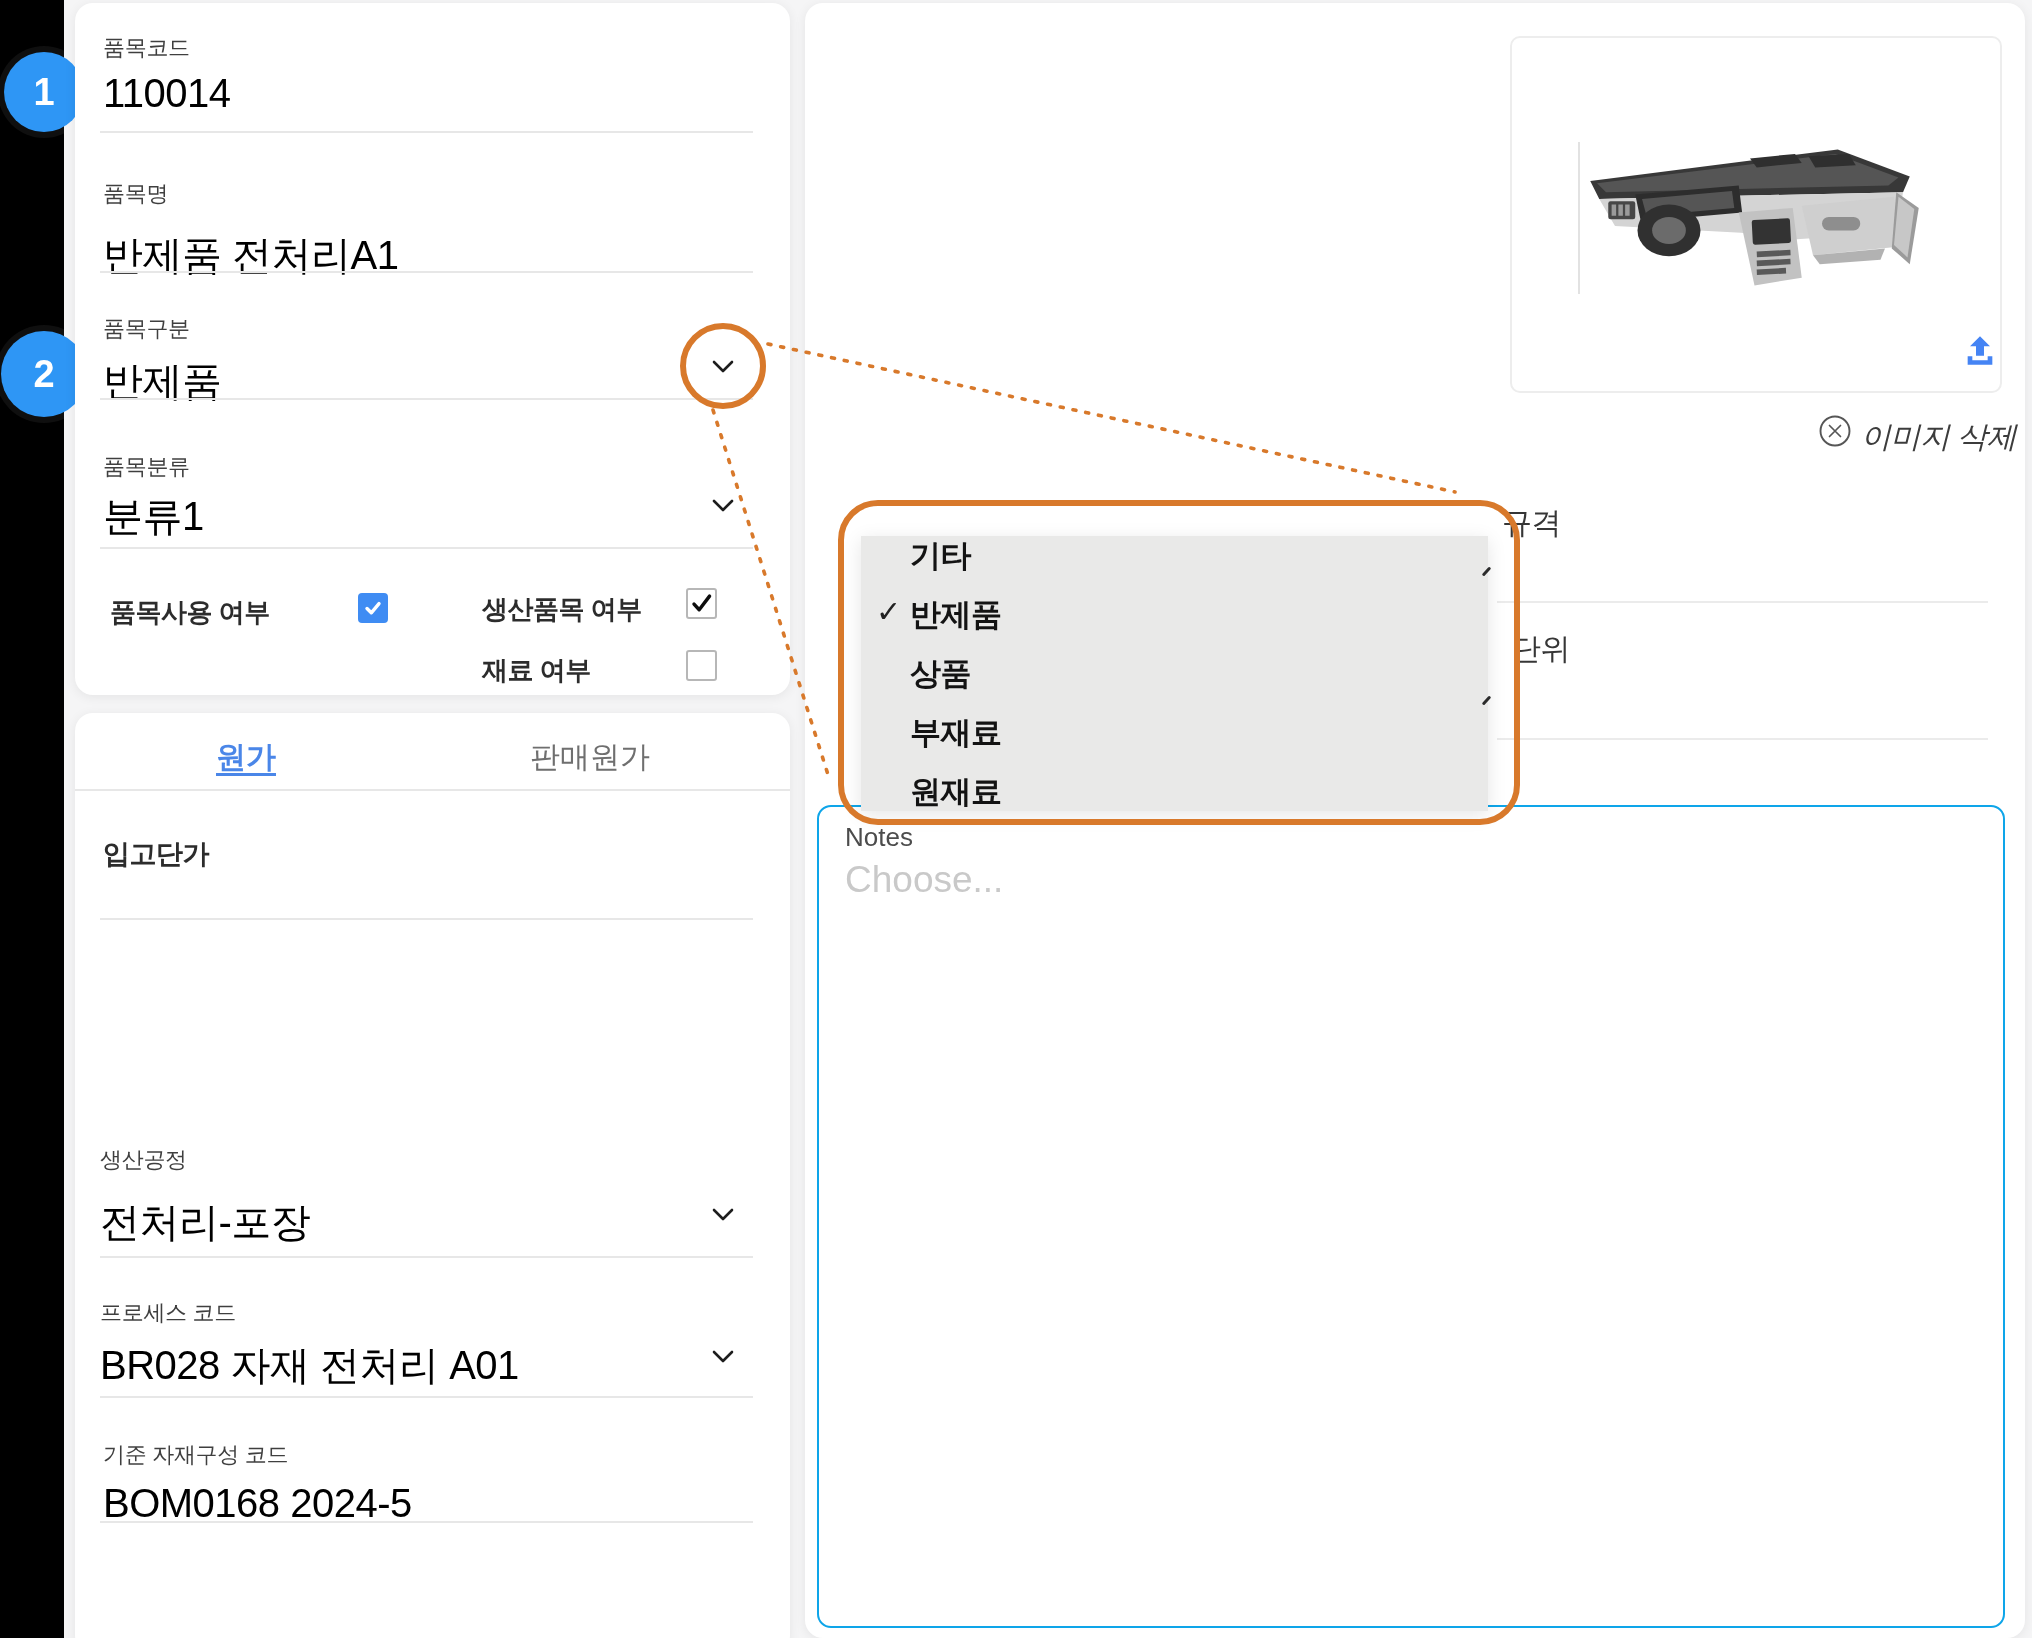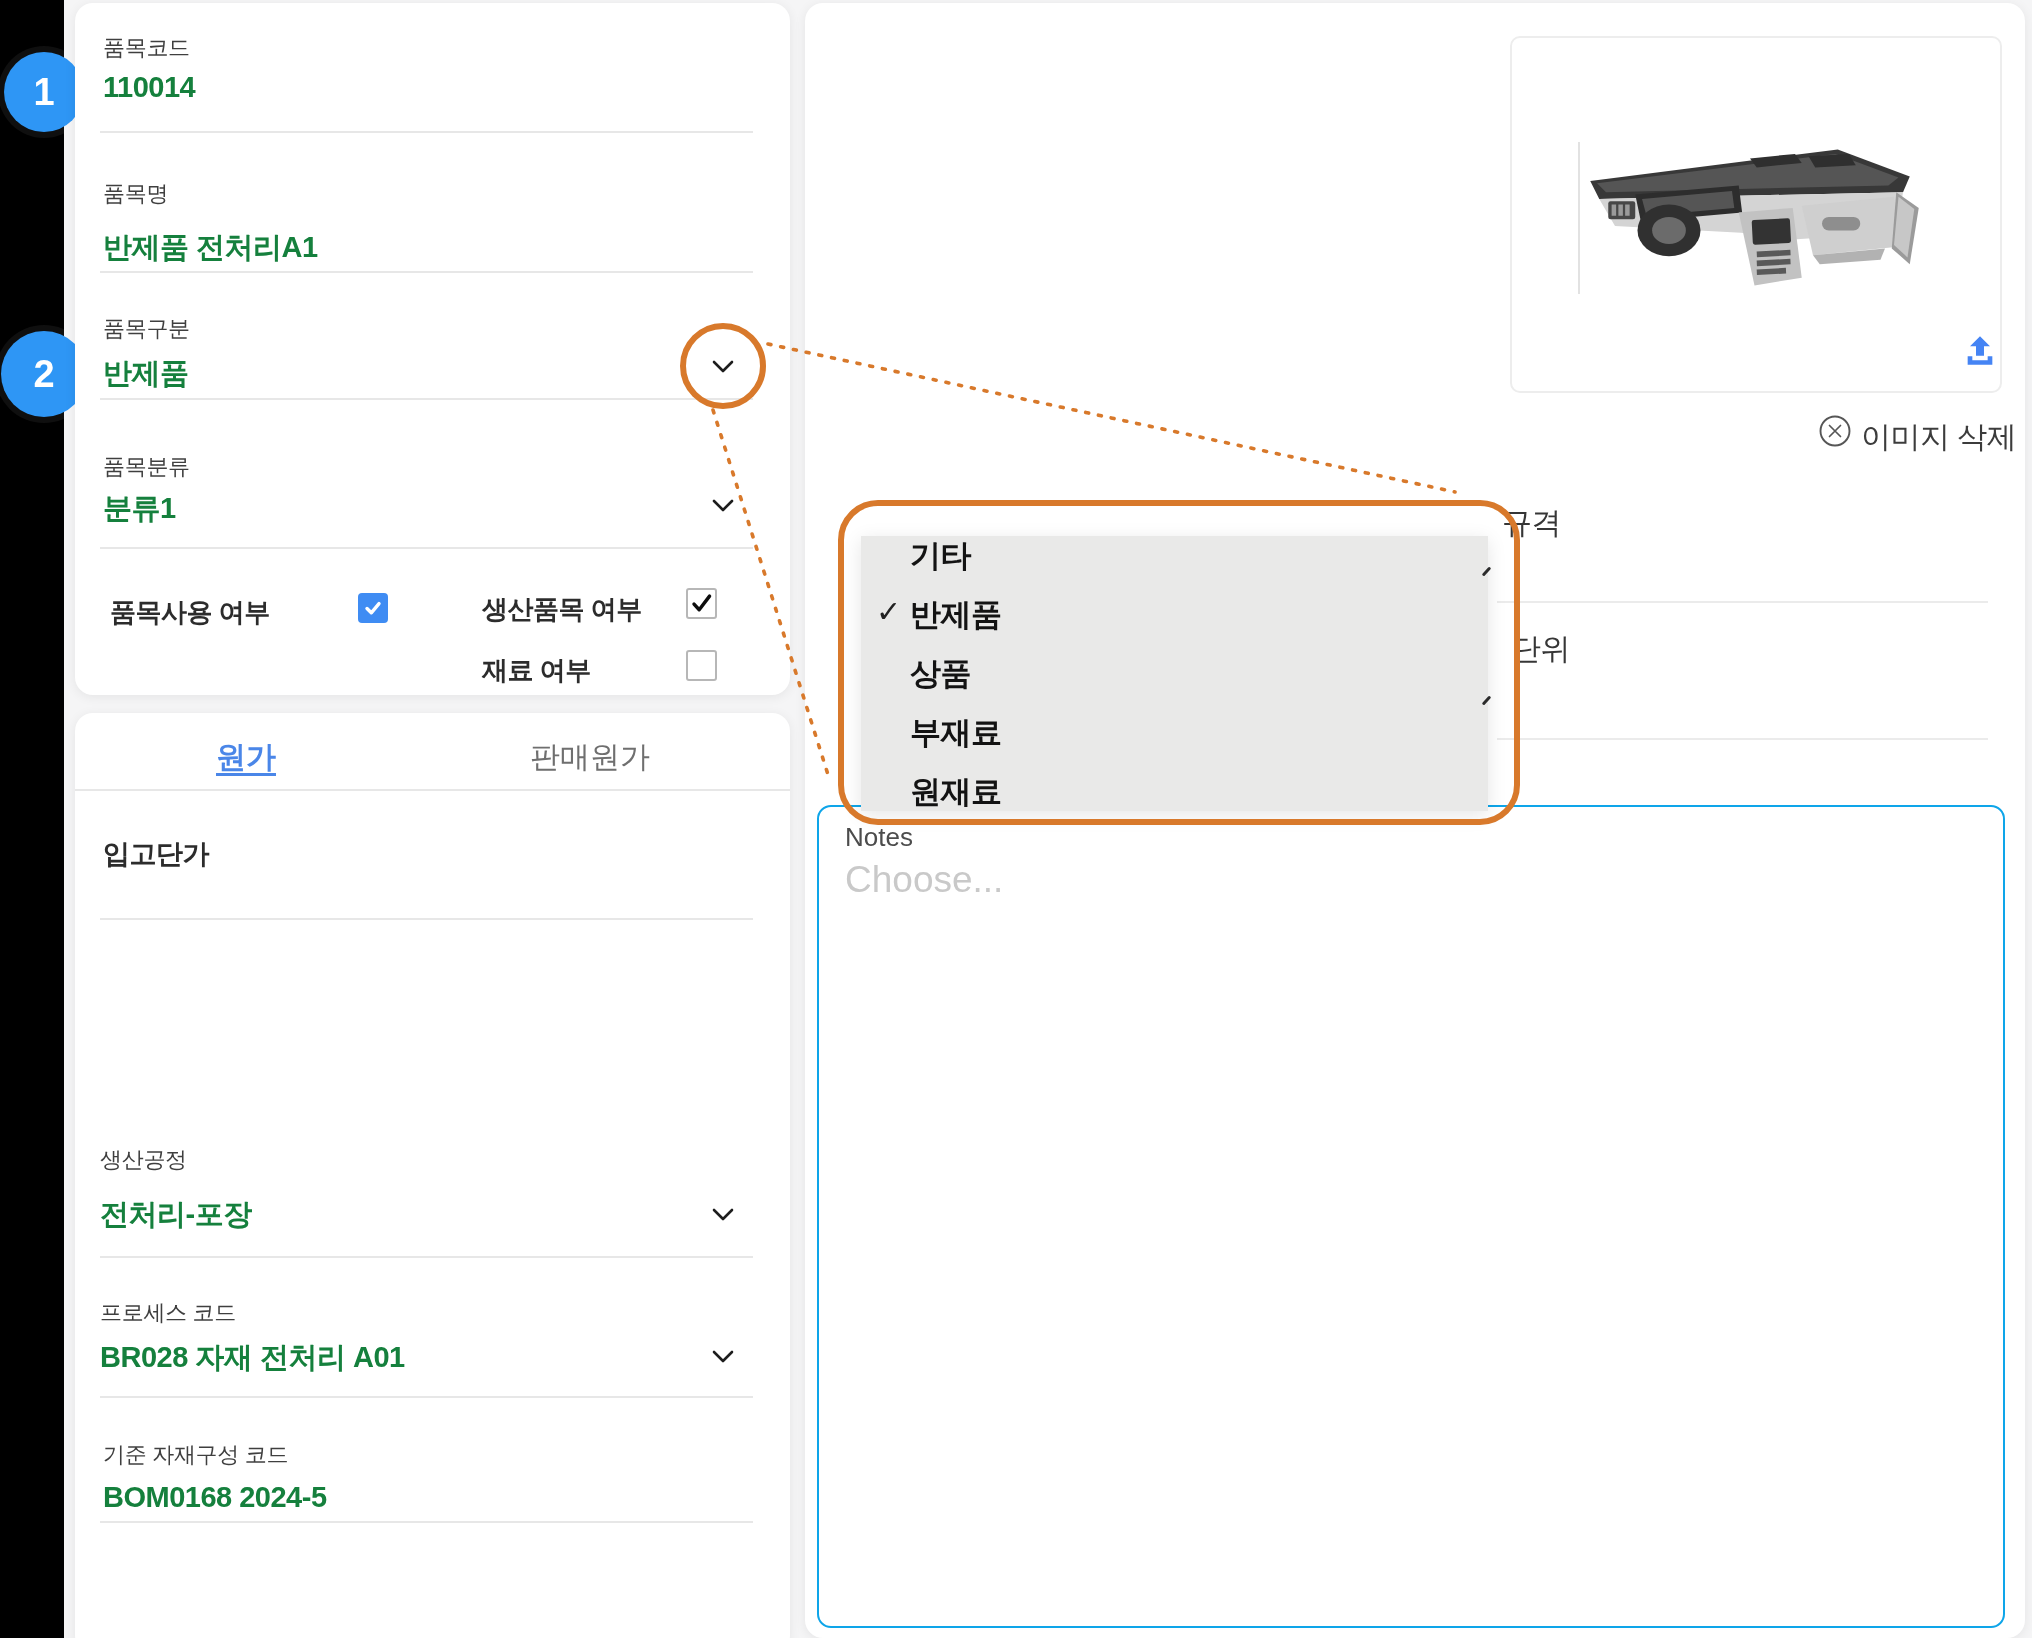"110014" .val { color: #15803d -> #000000; font-size: 29px -> 40px; font-weight: 700 -> 400 }
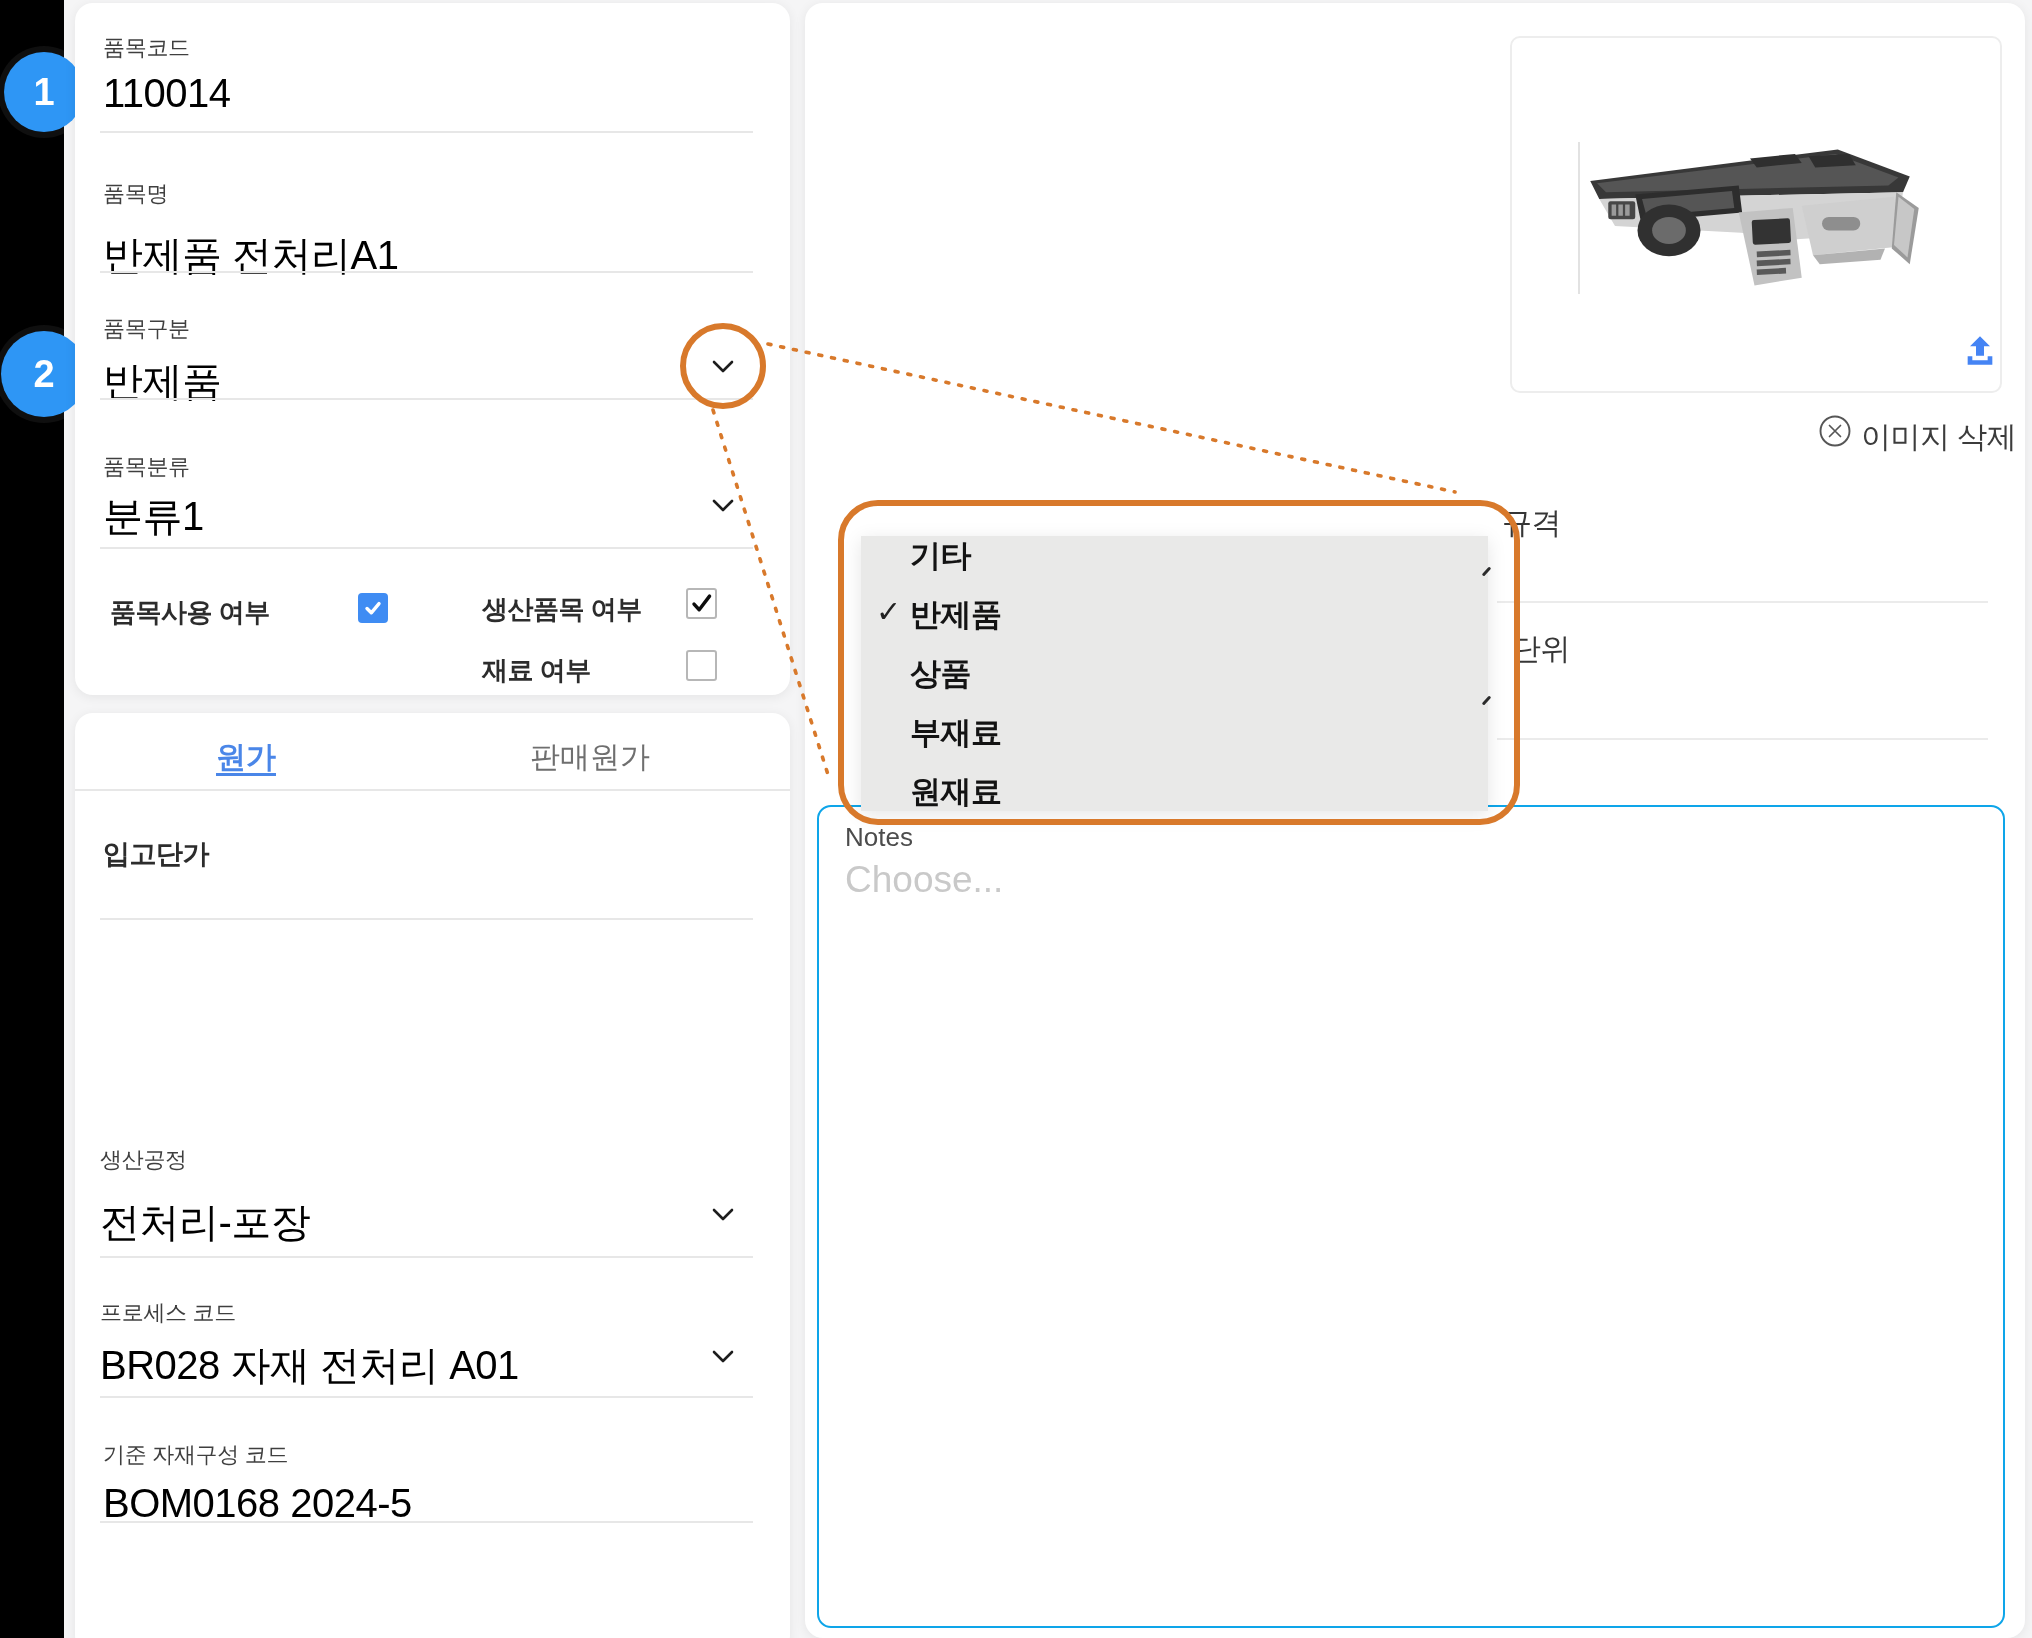"이미지 삭제" div.panel-lbl { font-style: none -> italic }
